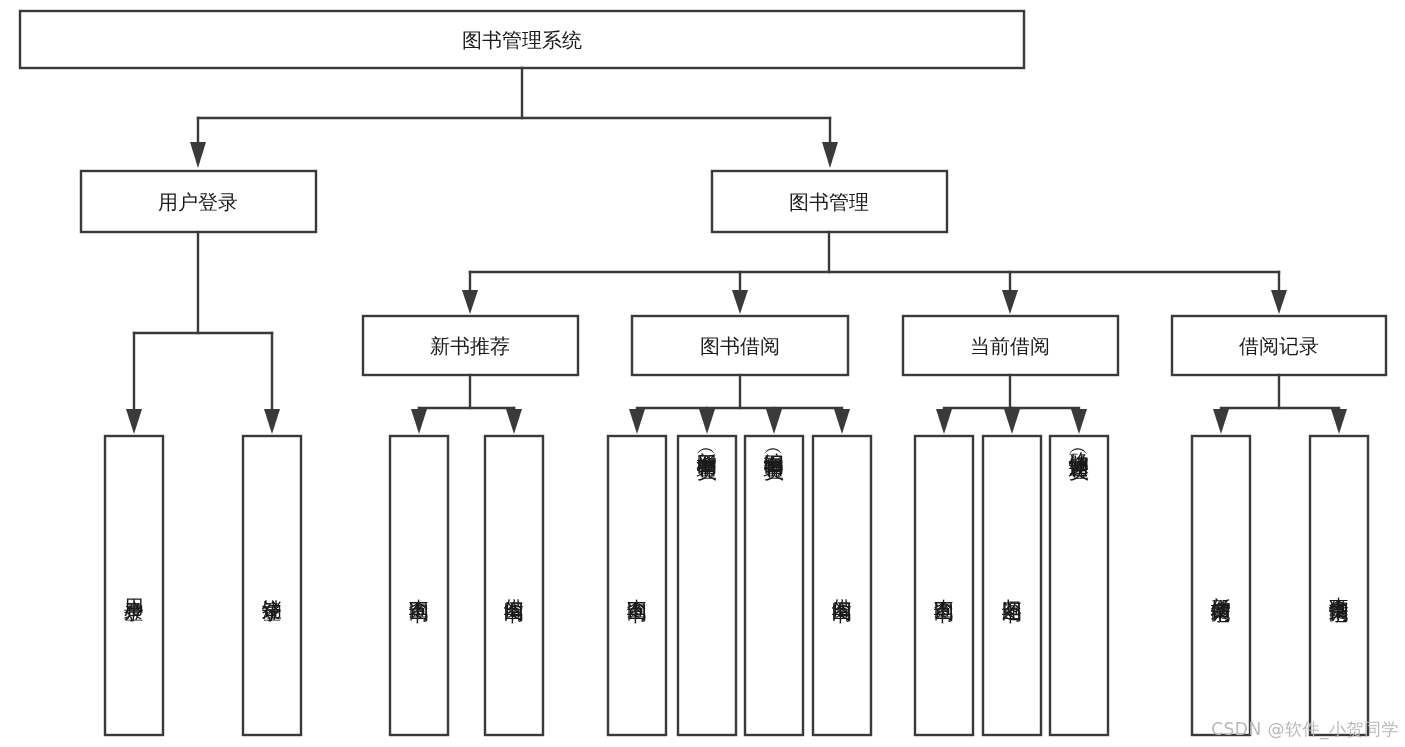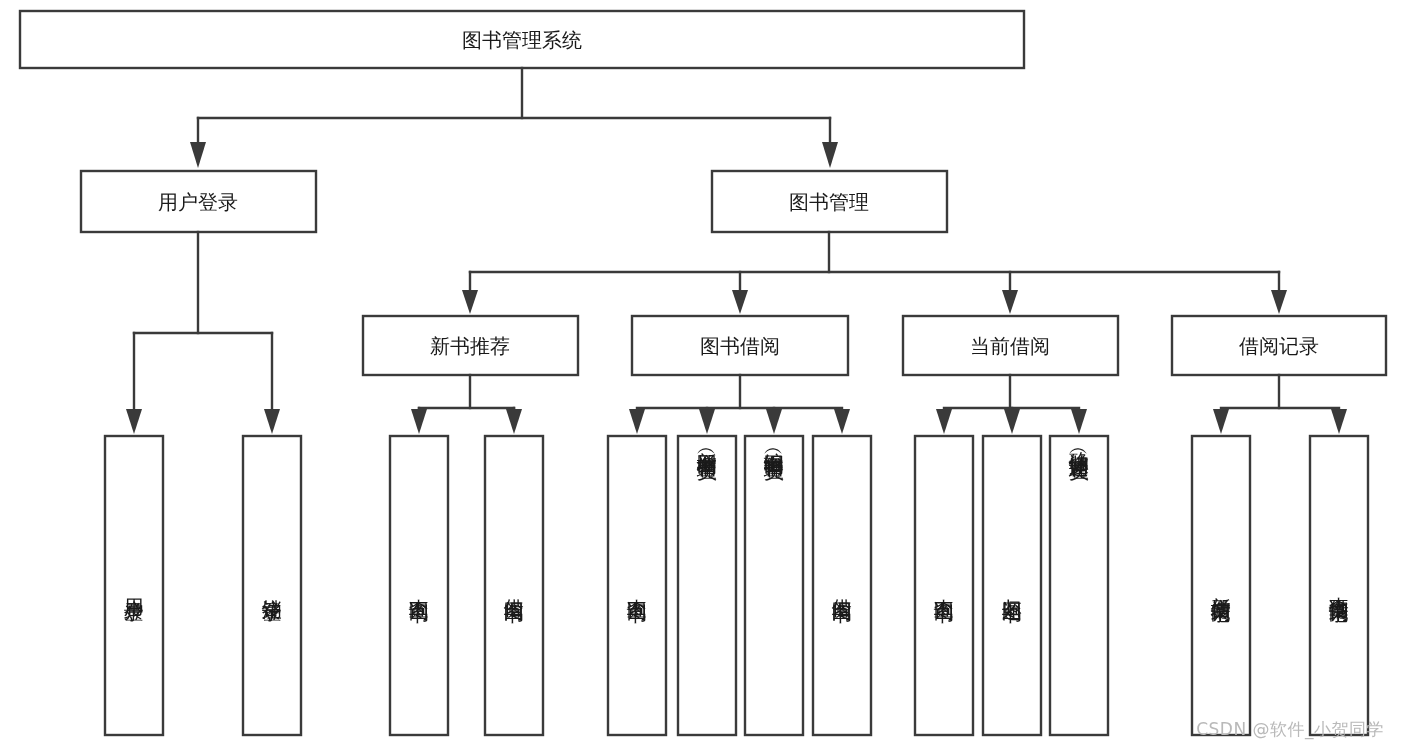"CSDN @软件_小贺同学" .watermark { right: 21px -> 6px }
